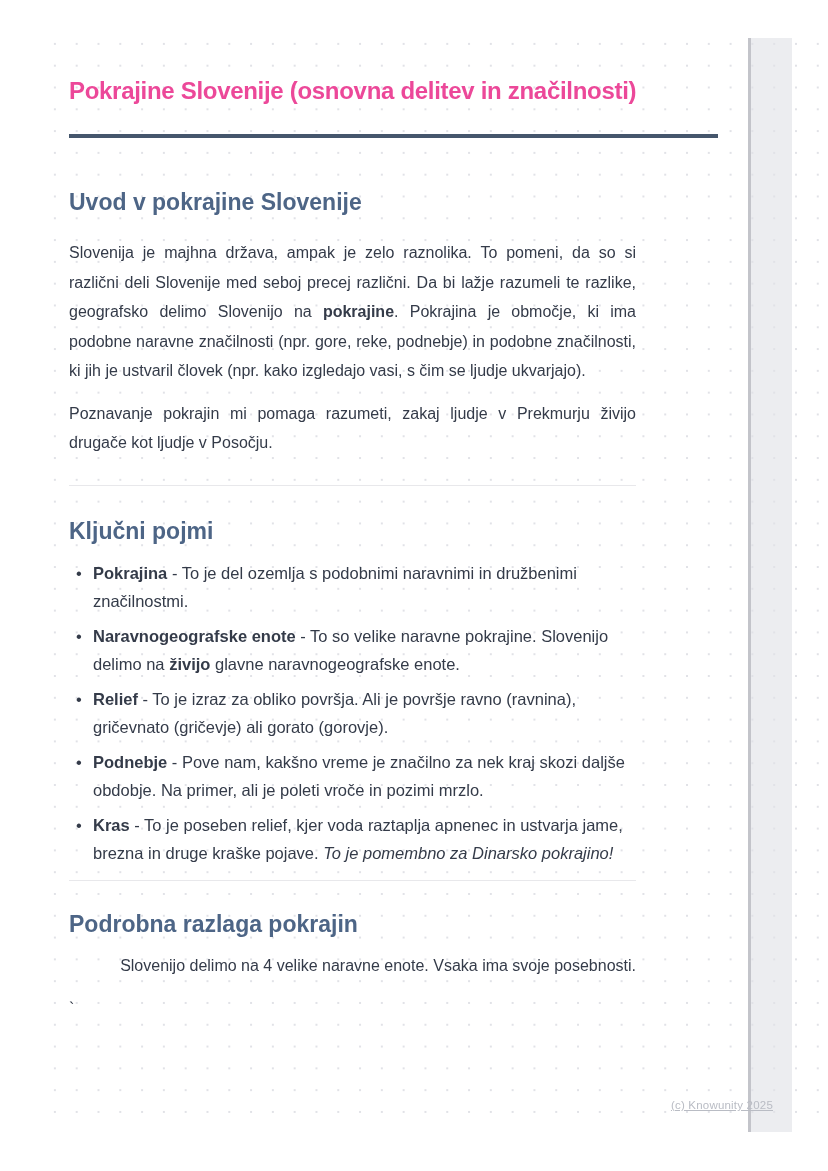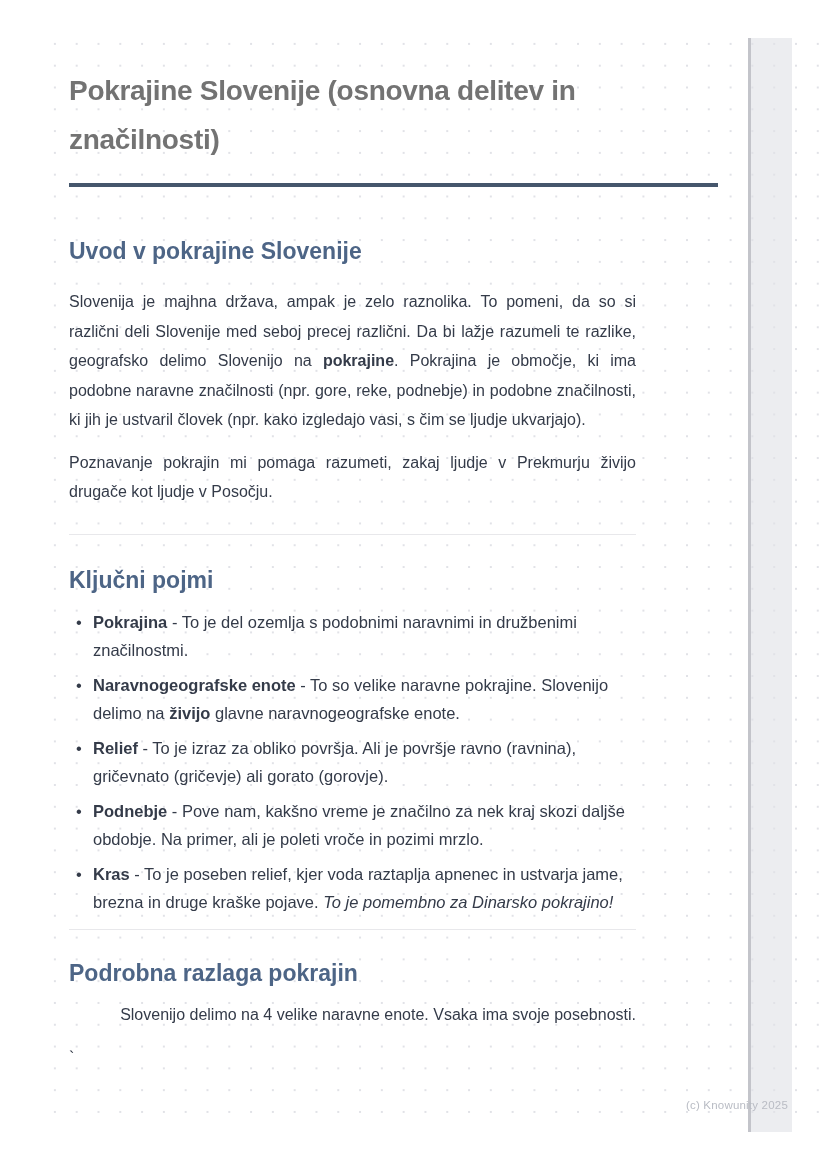"Pokrajine Slovenije (osnovna delitev in" .doc-title { color: #737373 -> #ec4899; font-size: 28px -> 24px }
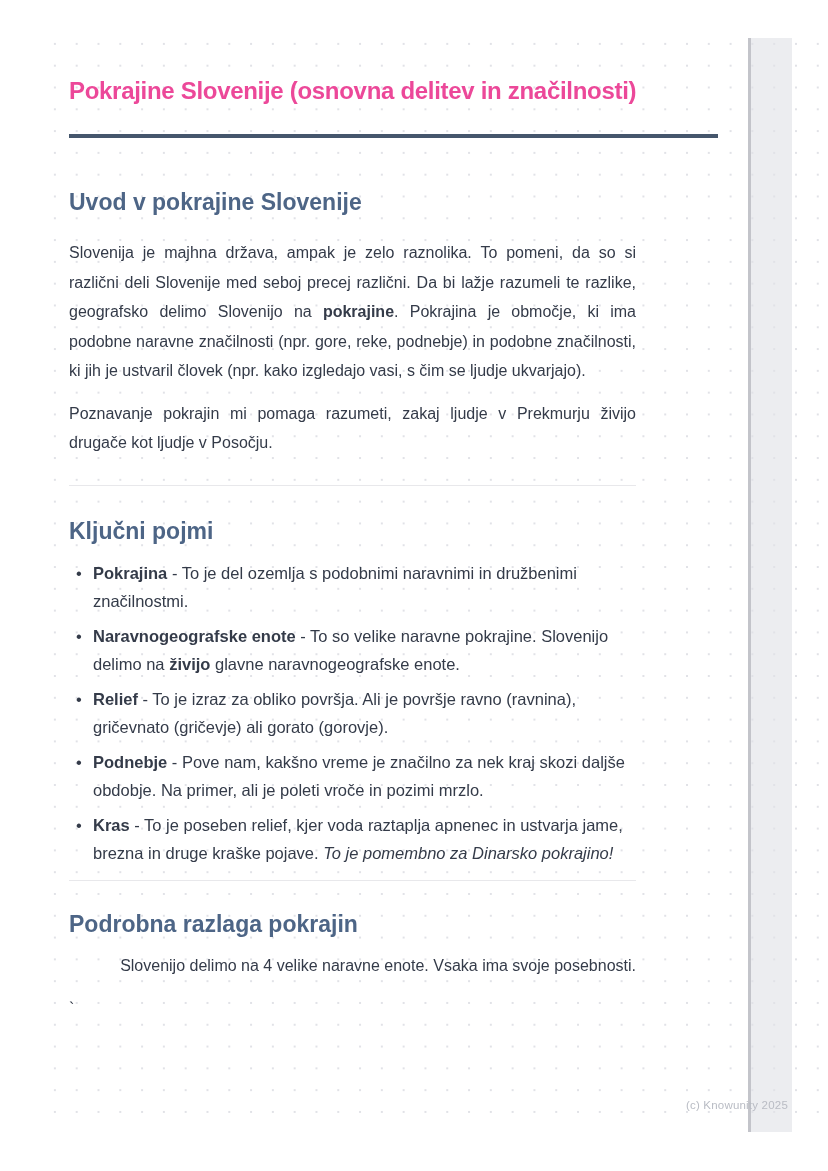"(c) Knowunity 2025" .footer-credit { right: 40px -> 55px; text-decoration: none -> underline }
